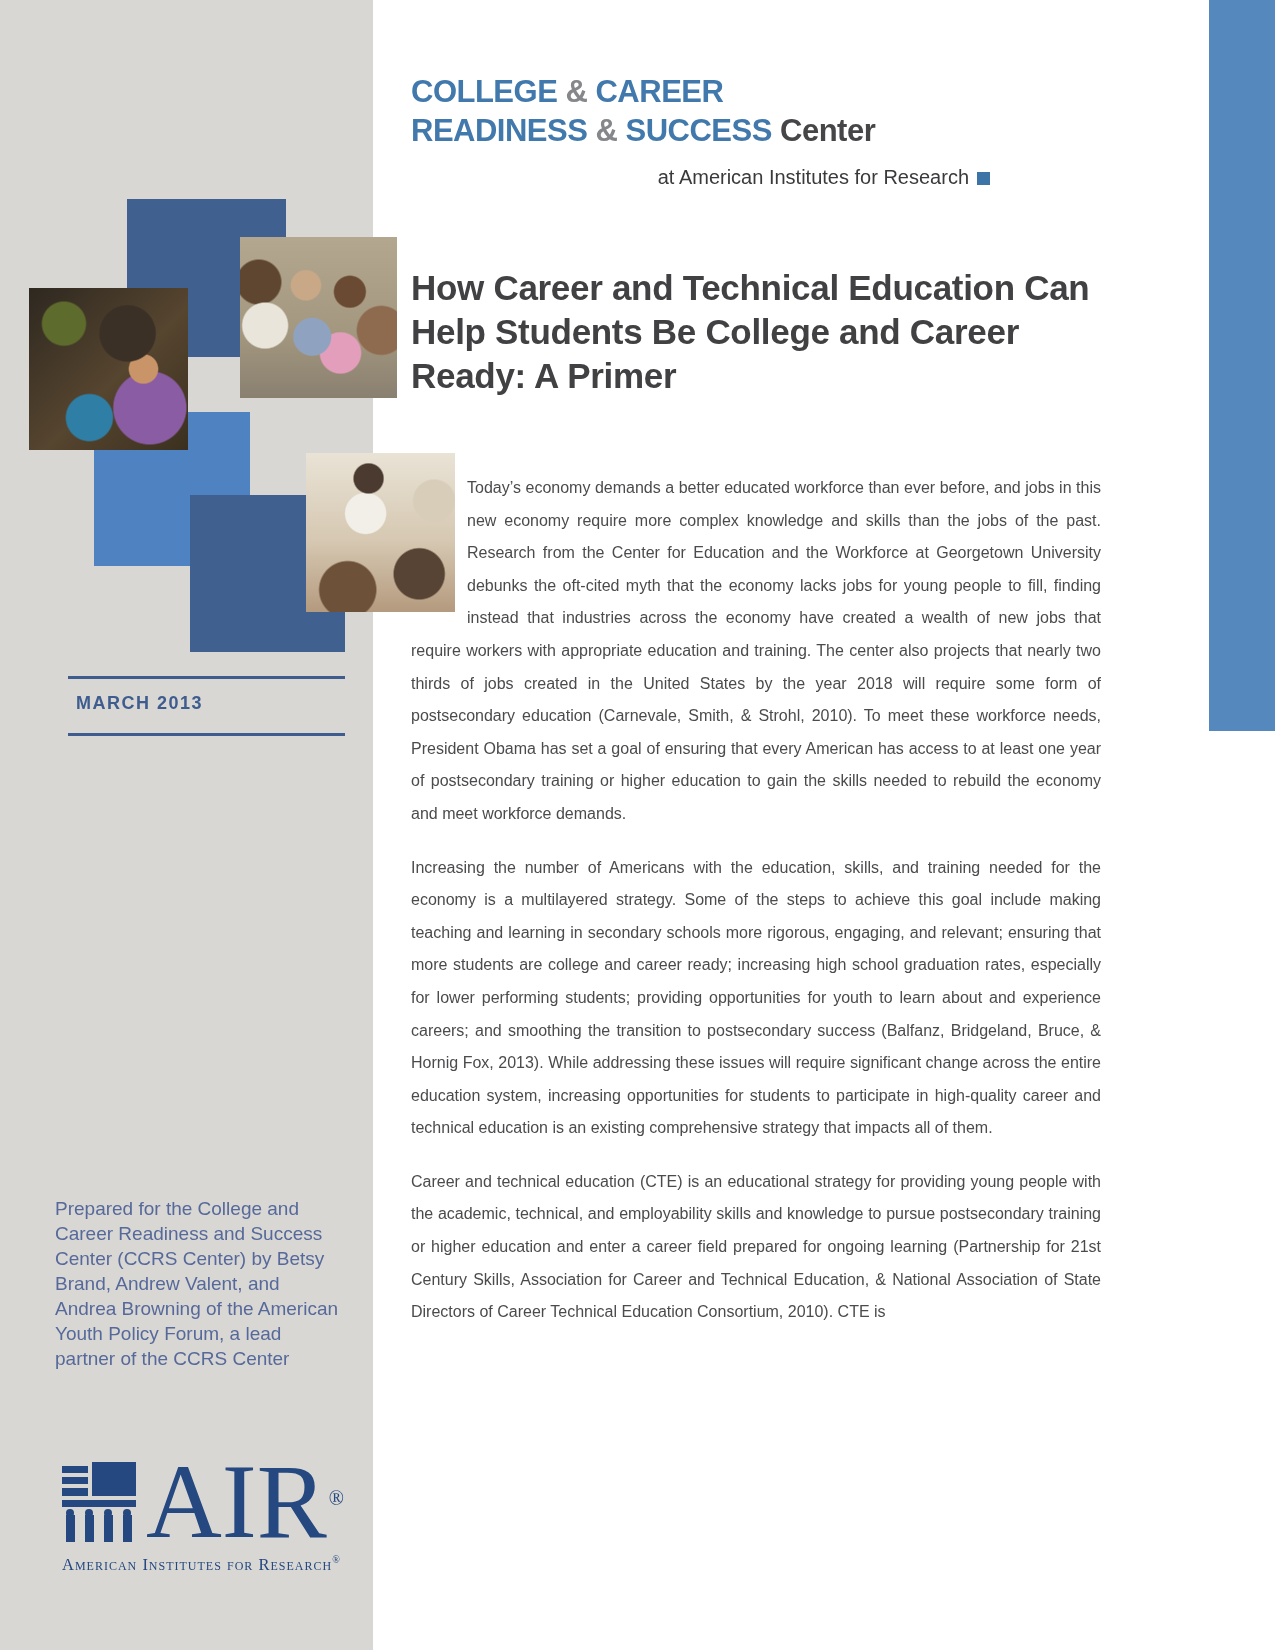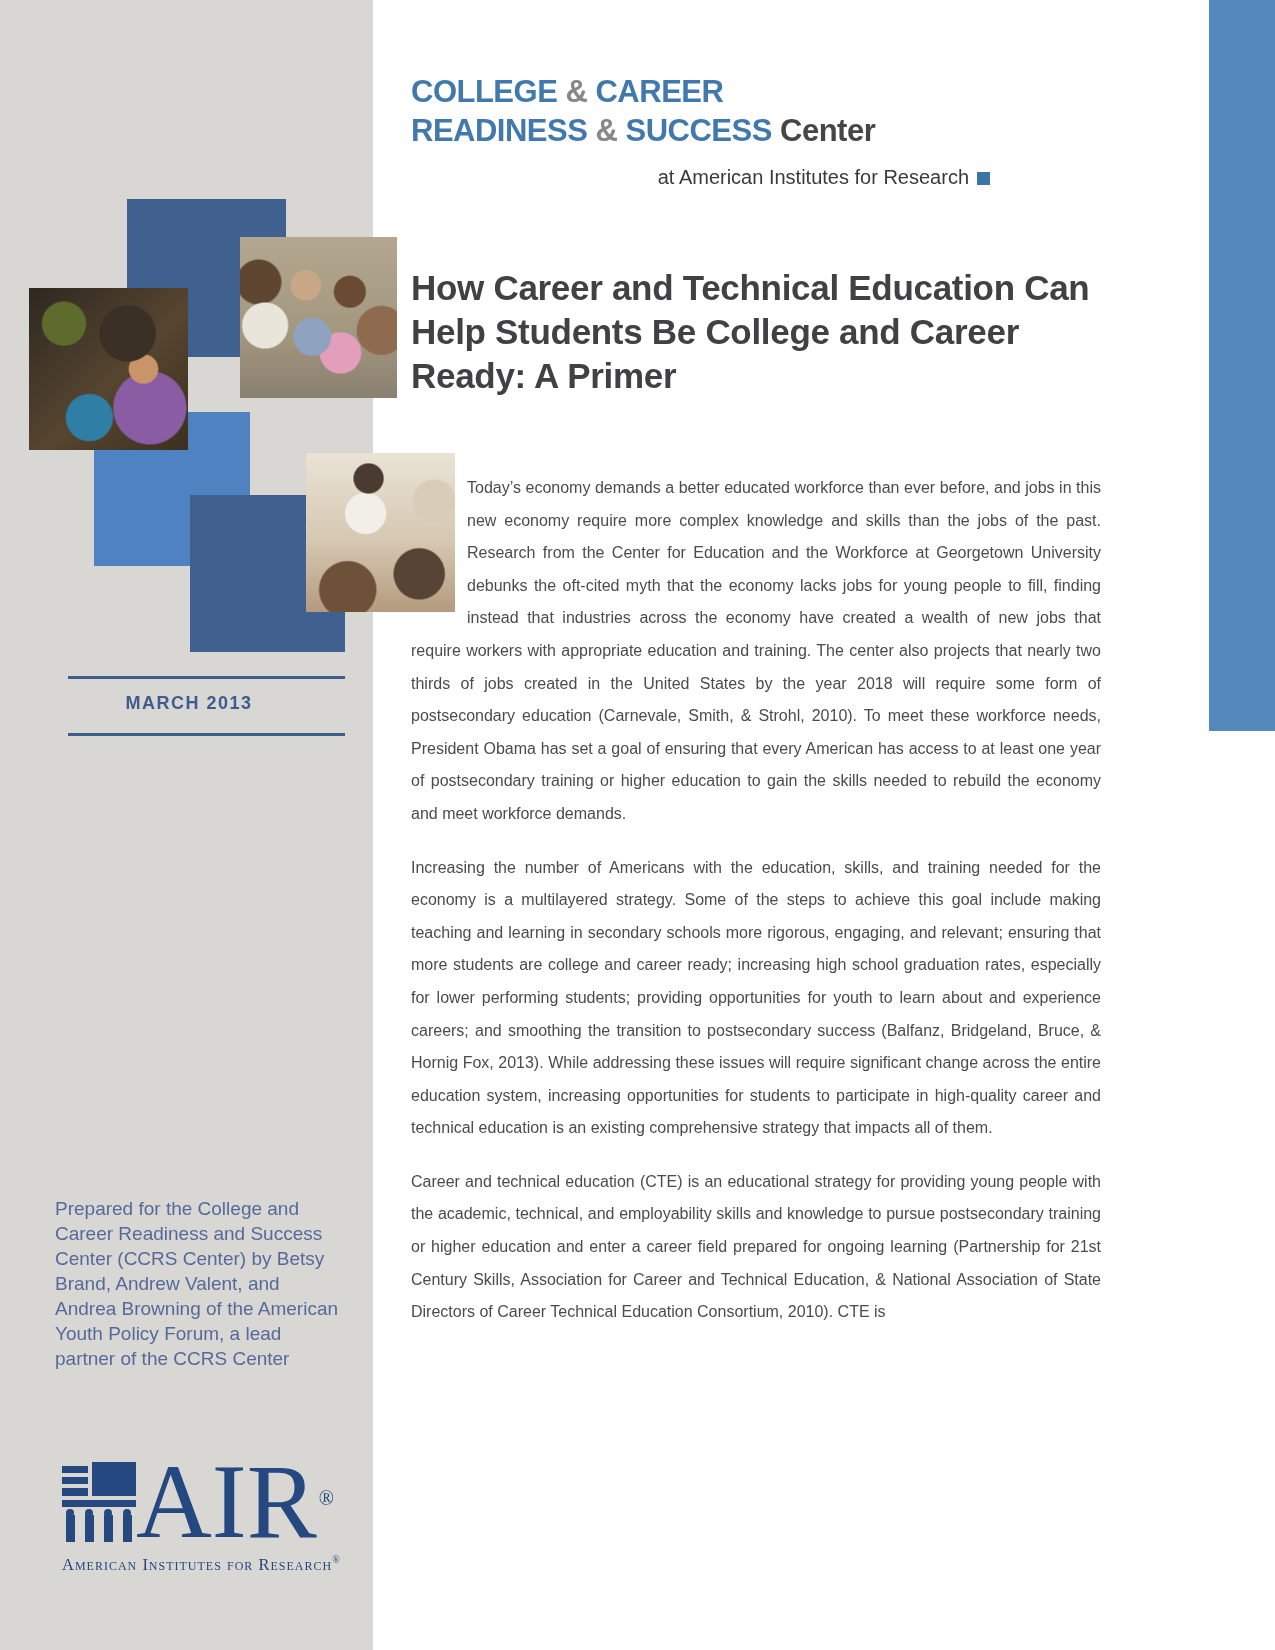"MARCH 2013" .date { left: 57px -> 76px; text-align: center -> left }
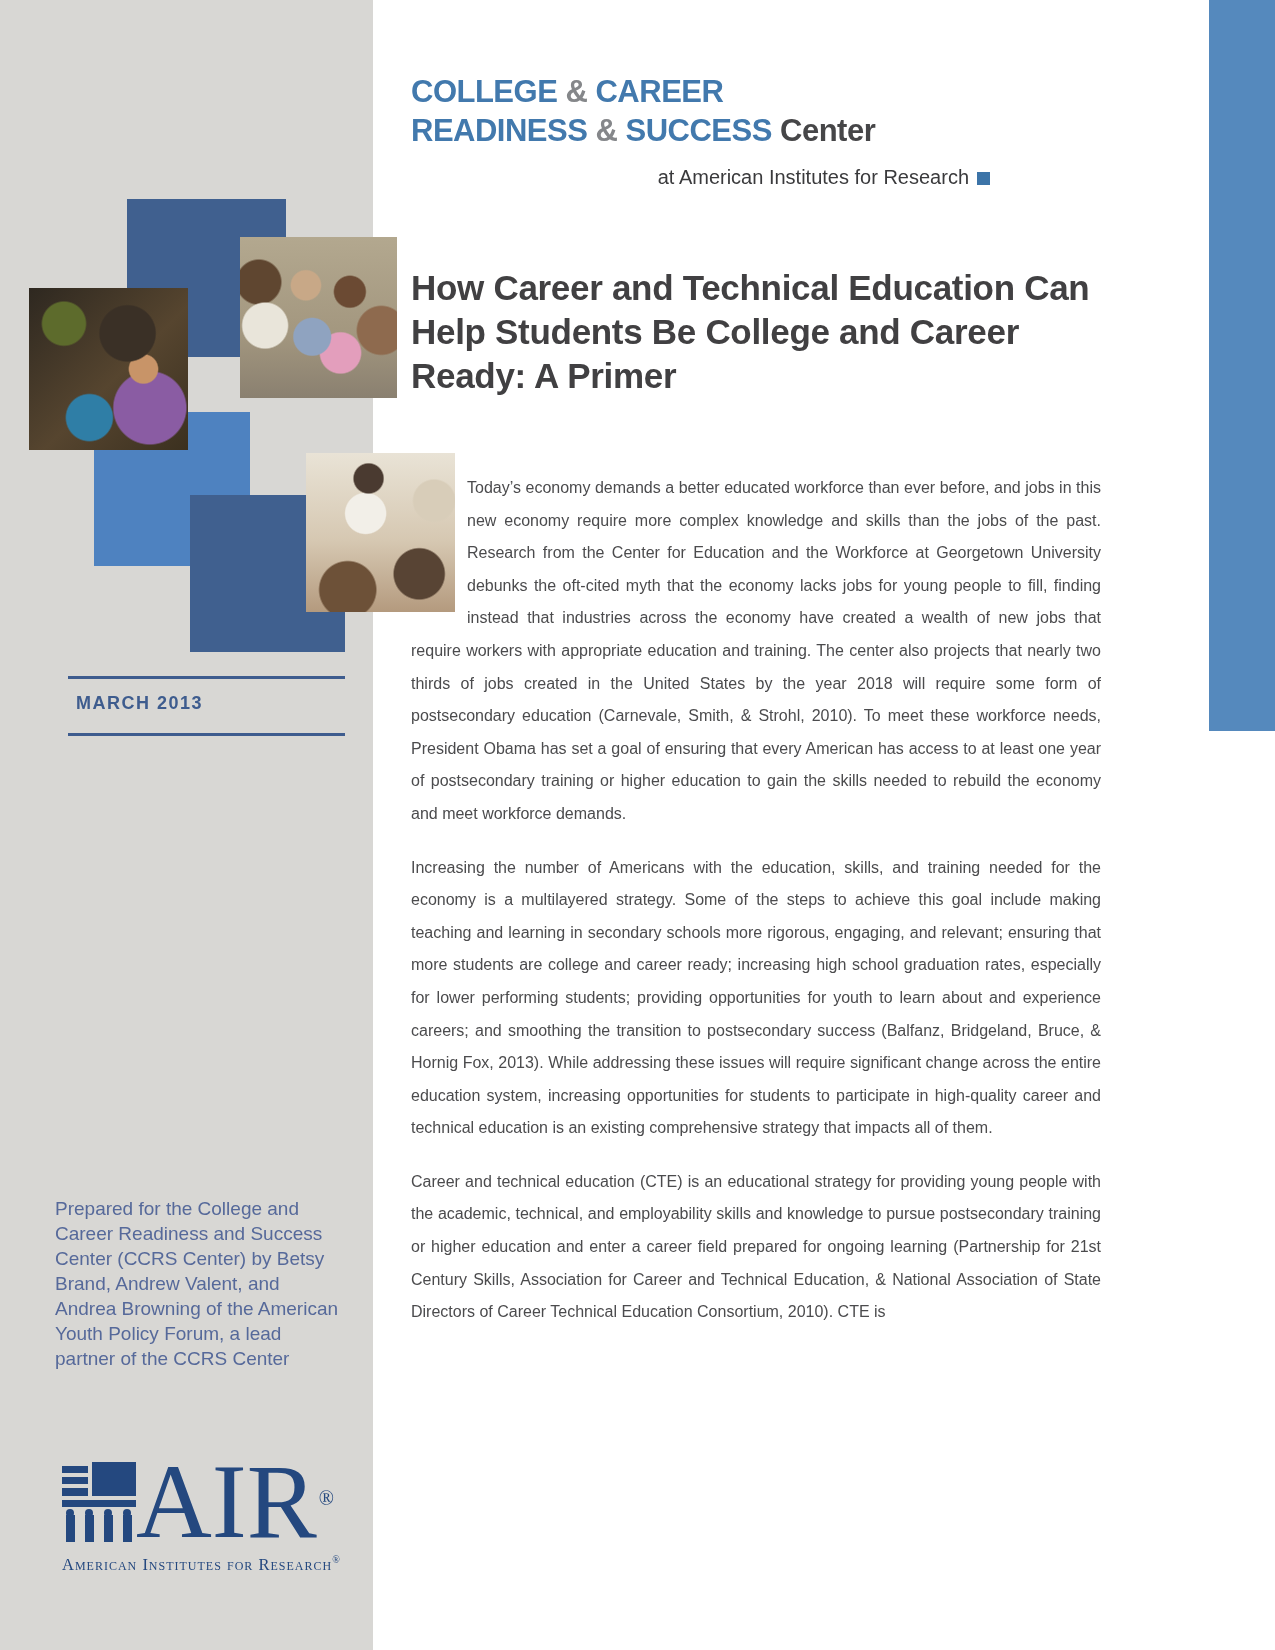"AIR®" .air-acronym { margin-left: none -> 10px }
